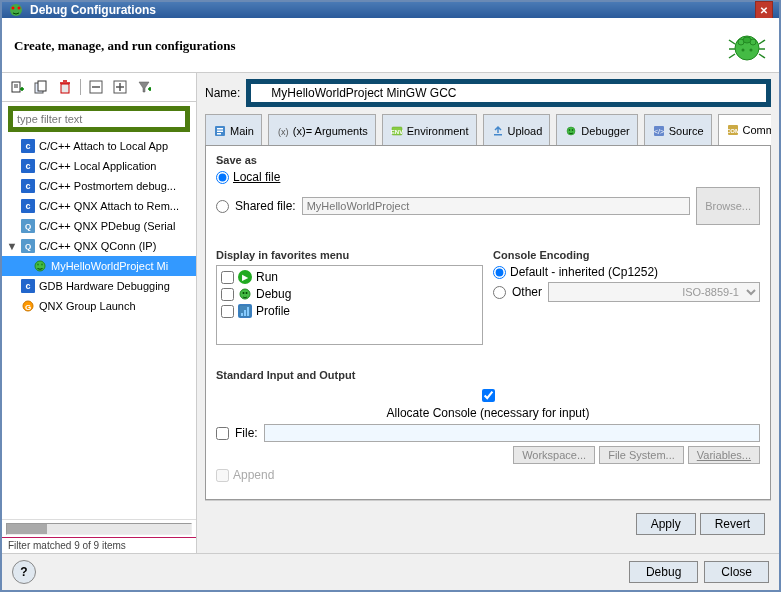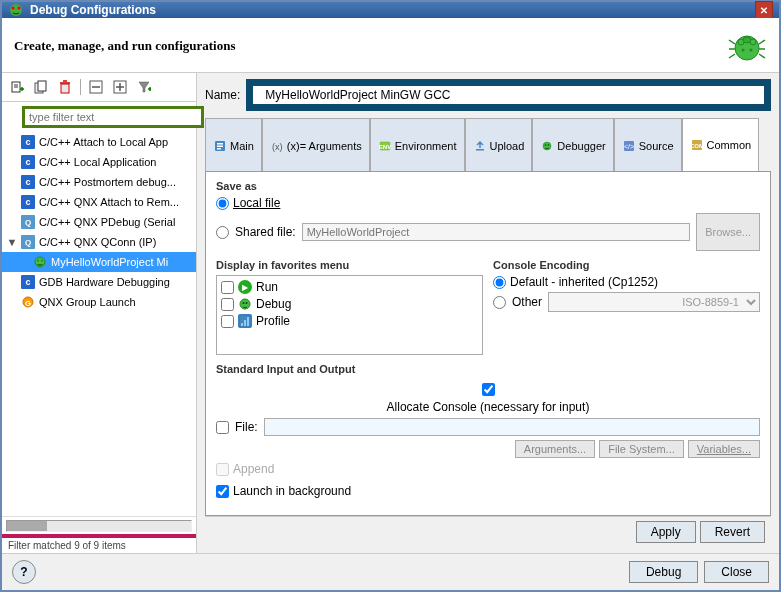"MyHelloWorldProject MinGW GCC" .name-input { border: 7px solid #0c4a6e -> 5px solid #0c4a6e; padding: 2px 12px -> 2px 20px }
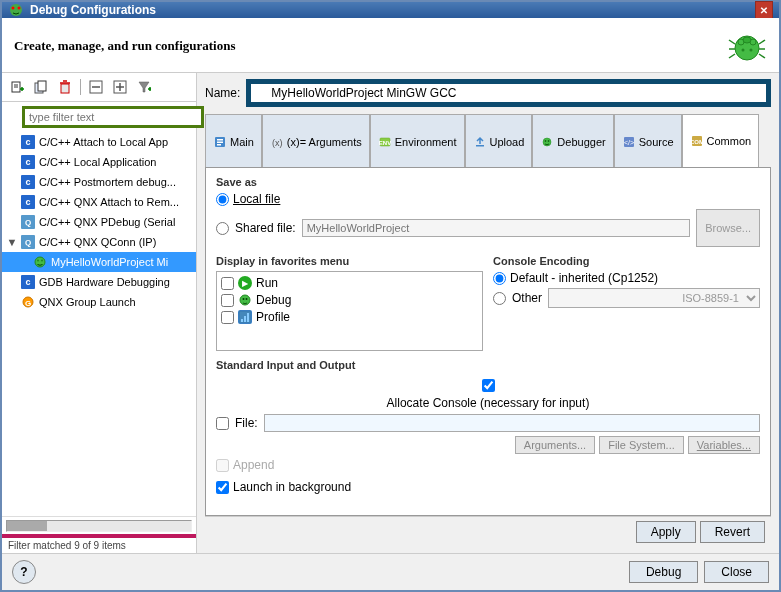"type filter text" .filter-input { border: 3px solid #4d7c0f -> 5px solid #4d7c0f; margin: 4px 20px -> 4px 6px }
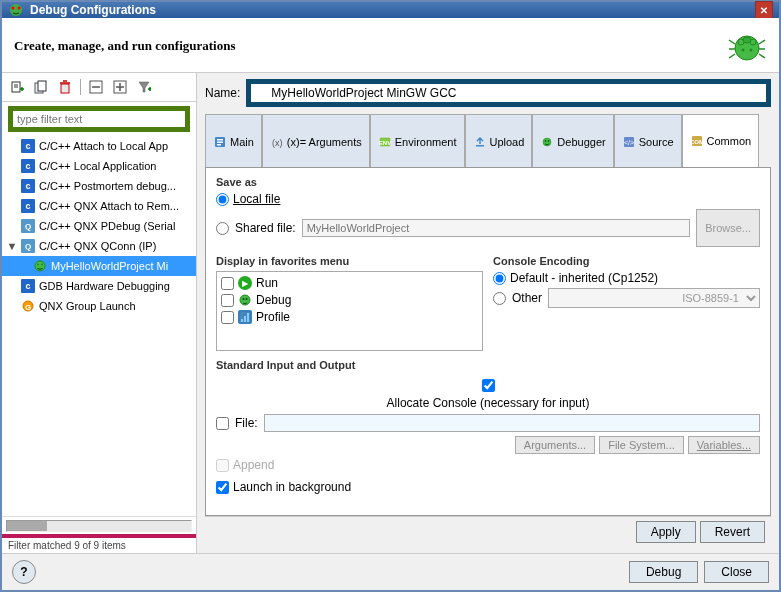"Main" .tab { margin-right: 0 -> 6px; padding: 19px 7px -> 8px 7px }
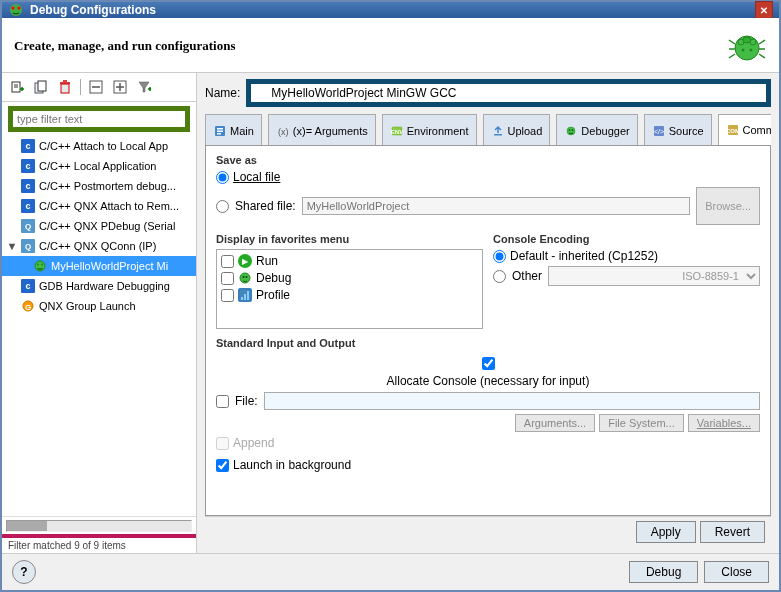"Save as" .tab-content { gap: 8px -> 24px }
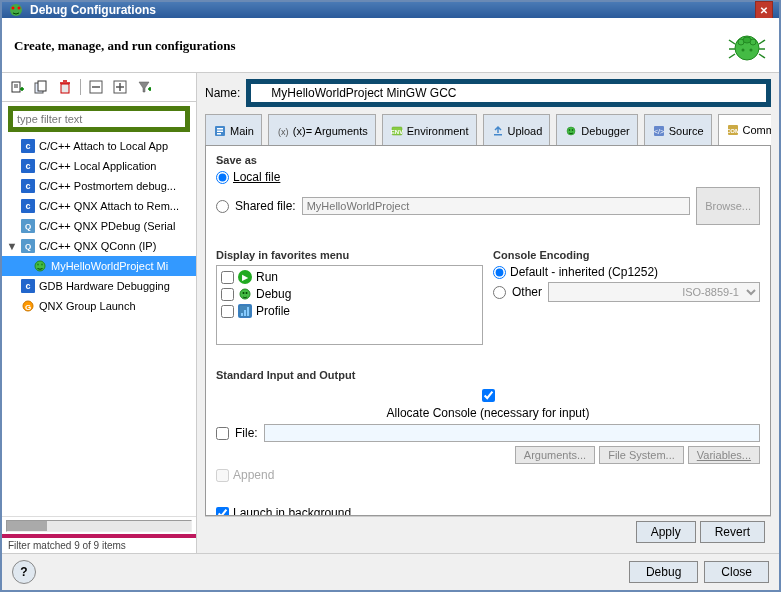"Arguments..." button.btn-sm { text: Arguments -> Workspace }
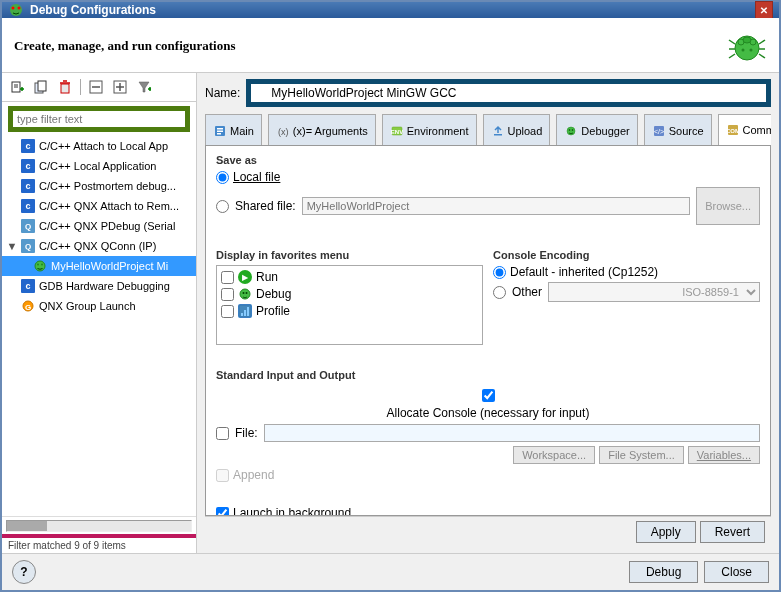"Apply" .panel-buttons { padding: 4px 6px -> 12px 6px }
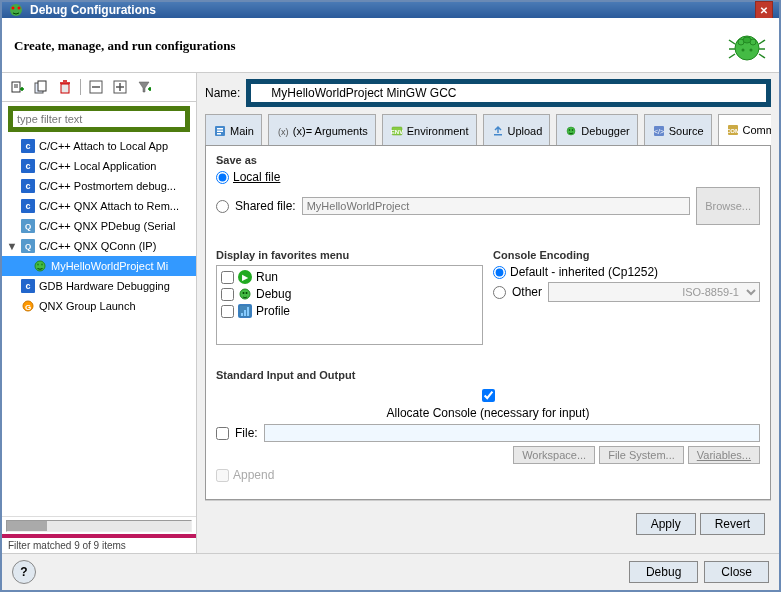"Filter matched 9 of 9" .left-status { border-top: 4px solid #be185d -> 1px solid #be185d }
